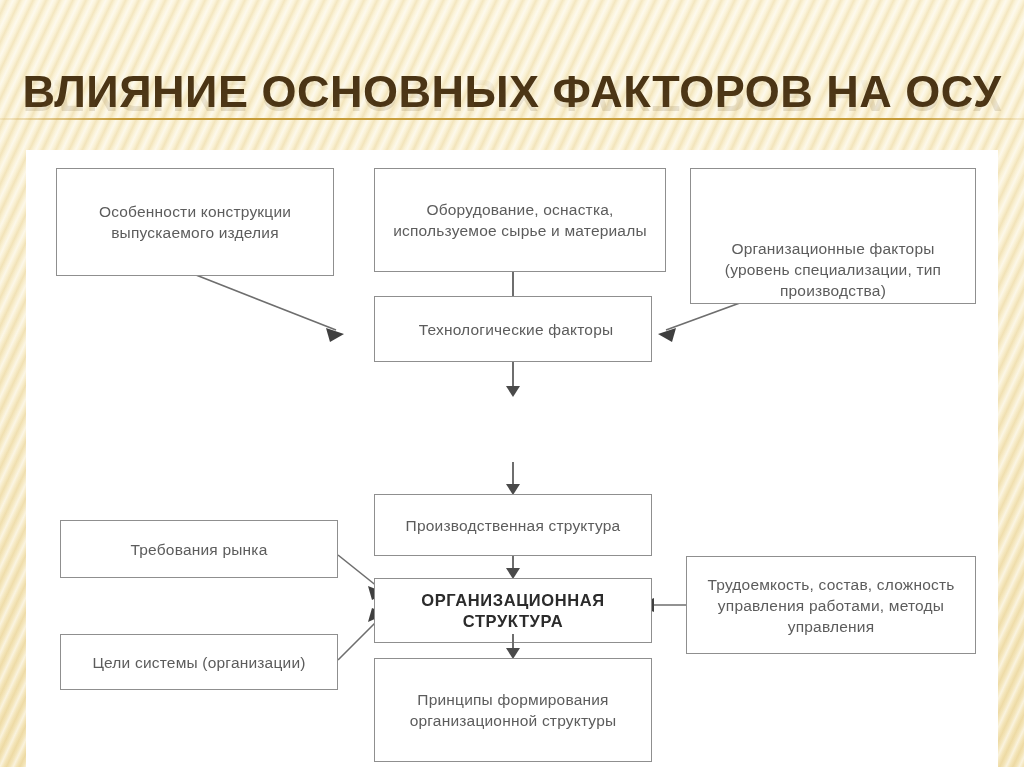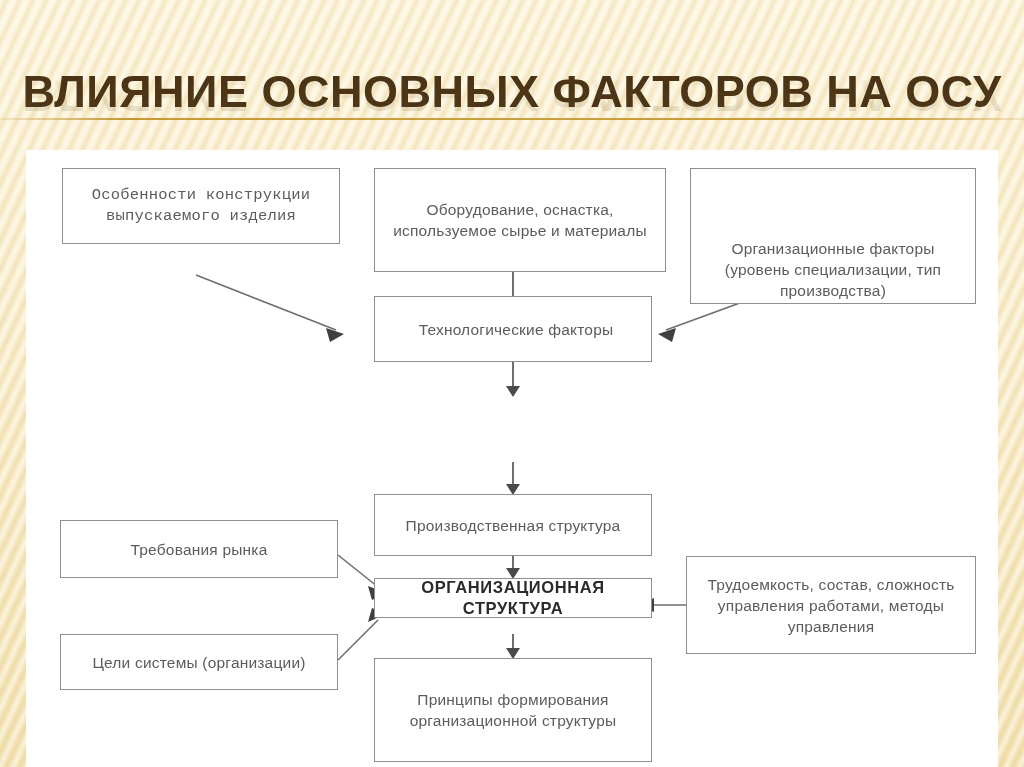"Особенности конструкции выпускаемого" div.box { font-family: Liberation Mono, monospace -> none; height: 76px -> 108px; left: 36px -> 30px }
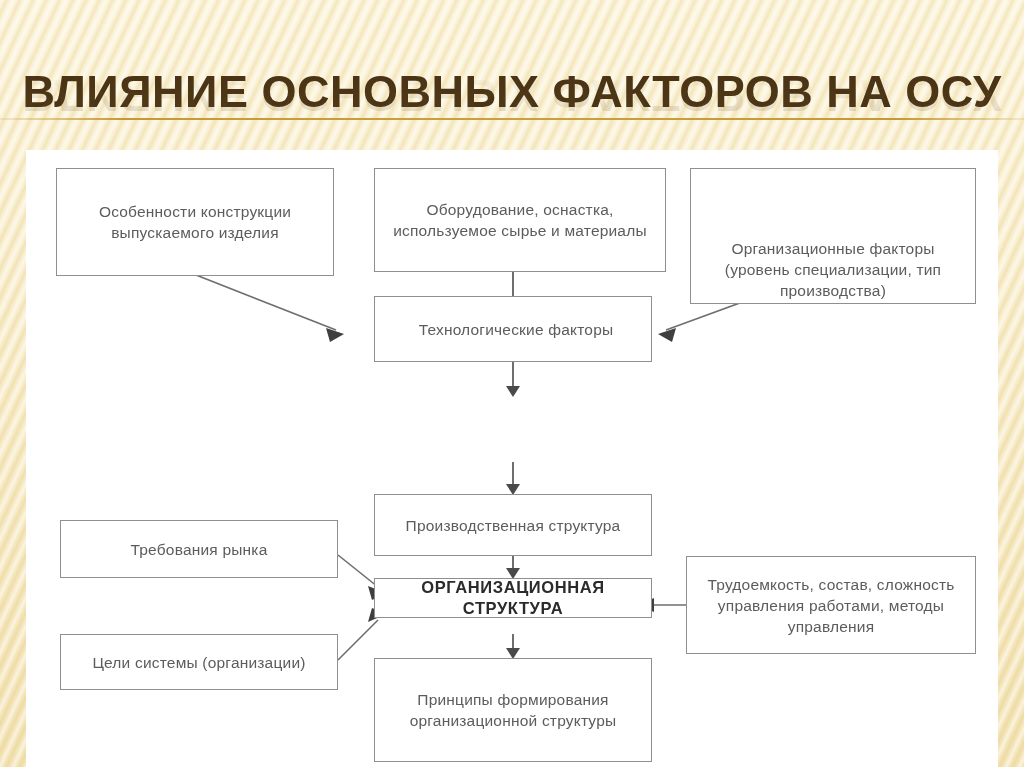"ОРГАНИЗАЦИОННАЯ СТРУКТУРА" div.box { height: 40px -> 65px }
